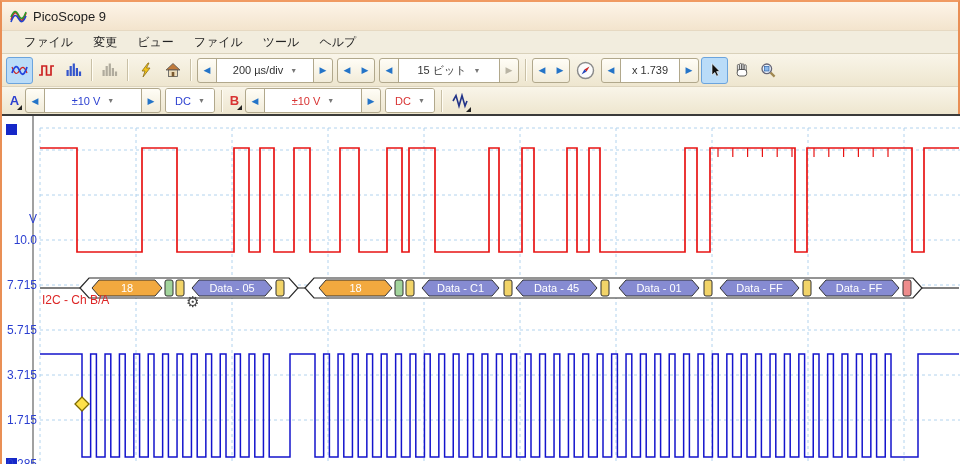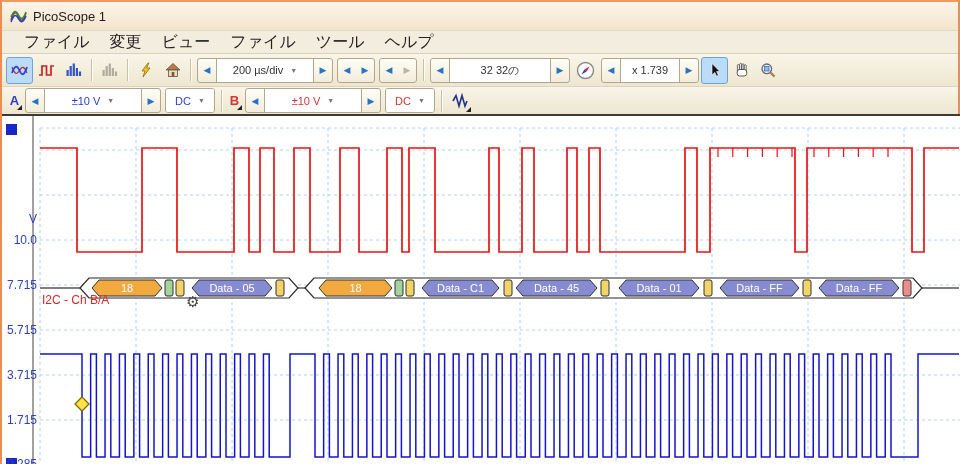"PicoScope 1" span.apptitle { text: 1 -> 9 }
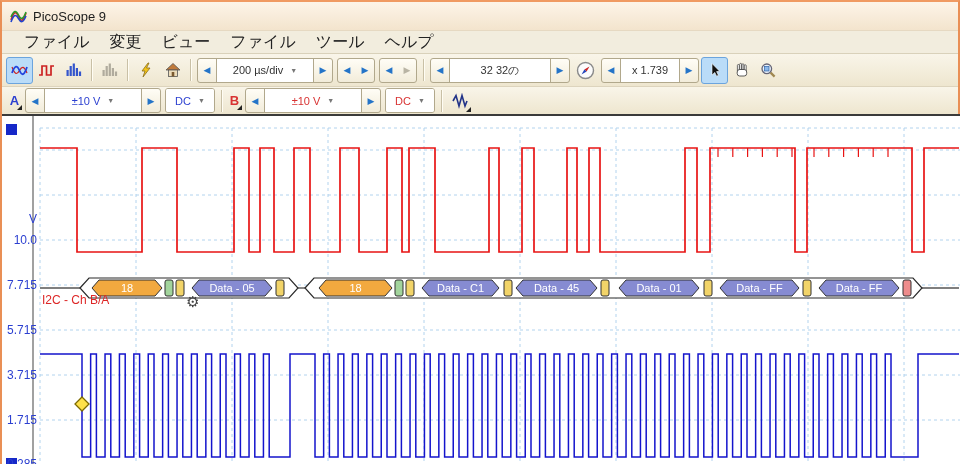"ファイル" .menu-item { font-size: 16px -> 12px }
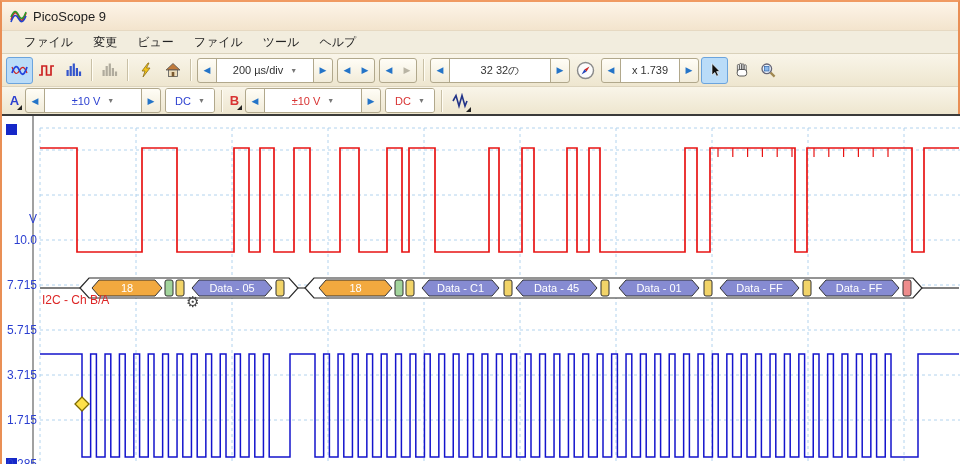"15 ビット" div.fld { html: none -> <div> <span>15 ビット</span> <span>▼</span> </div> }
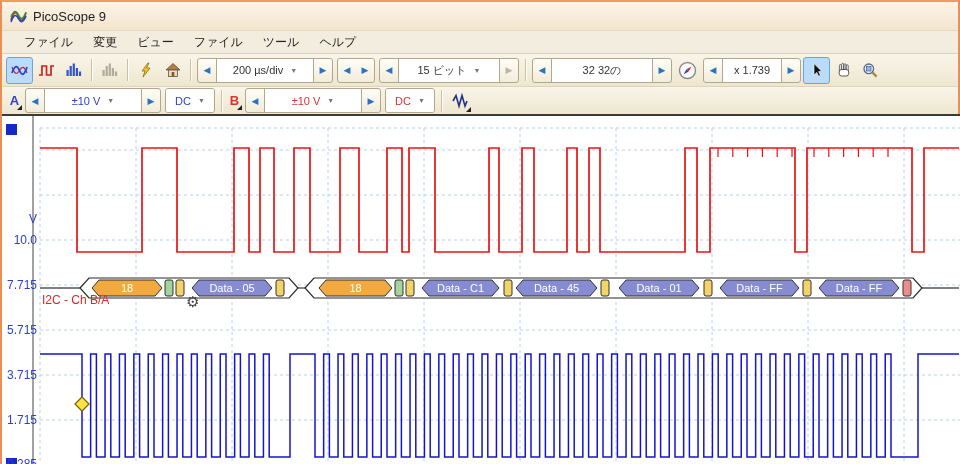"32 32の" div.fld { html: <div> <span>32 32の</span> </div> -> none }
